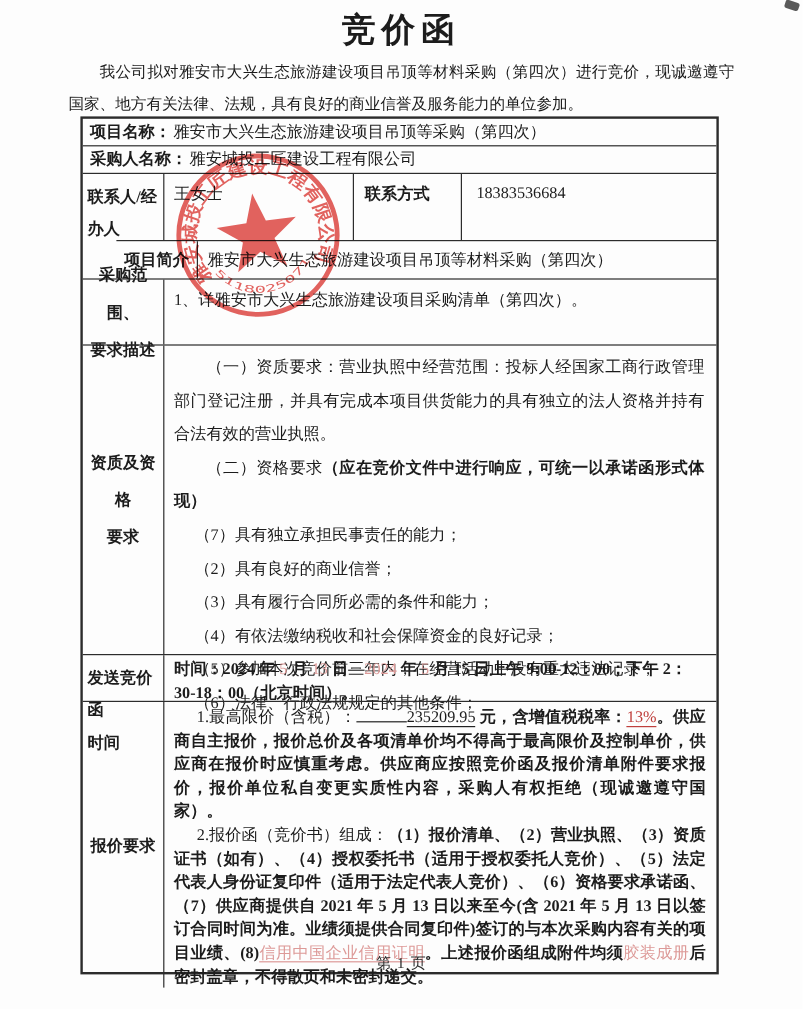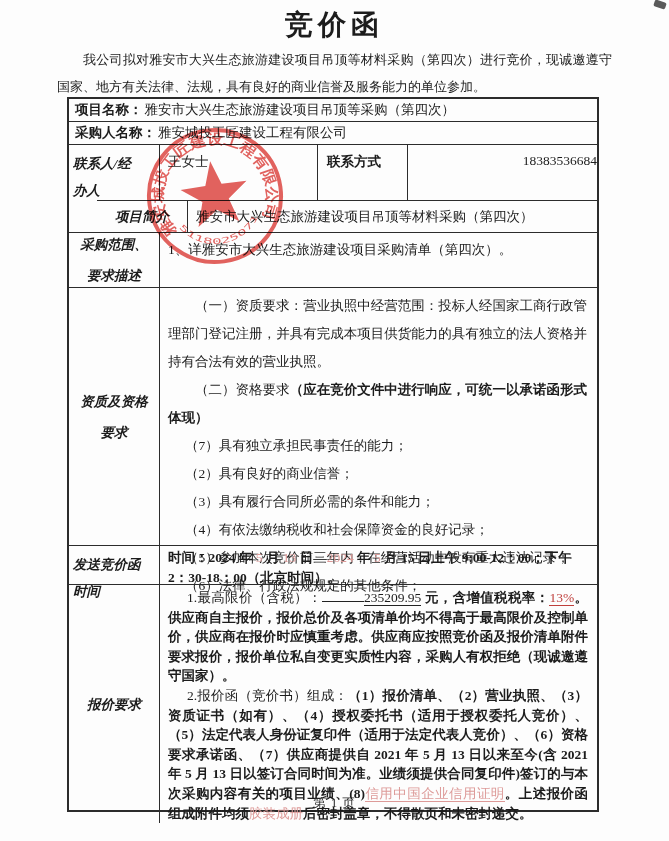"联系人/经" .lbl { font-style: italic -> none; width: 91px -> 68px }
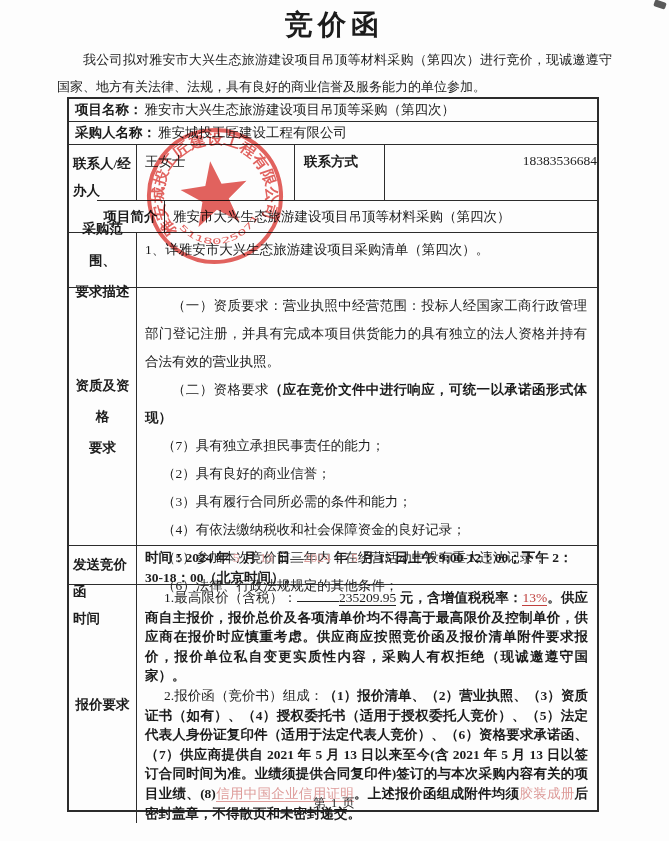"18383536684" .c-phone { text-align: right -> none }
